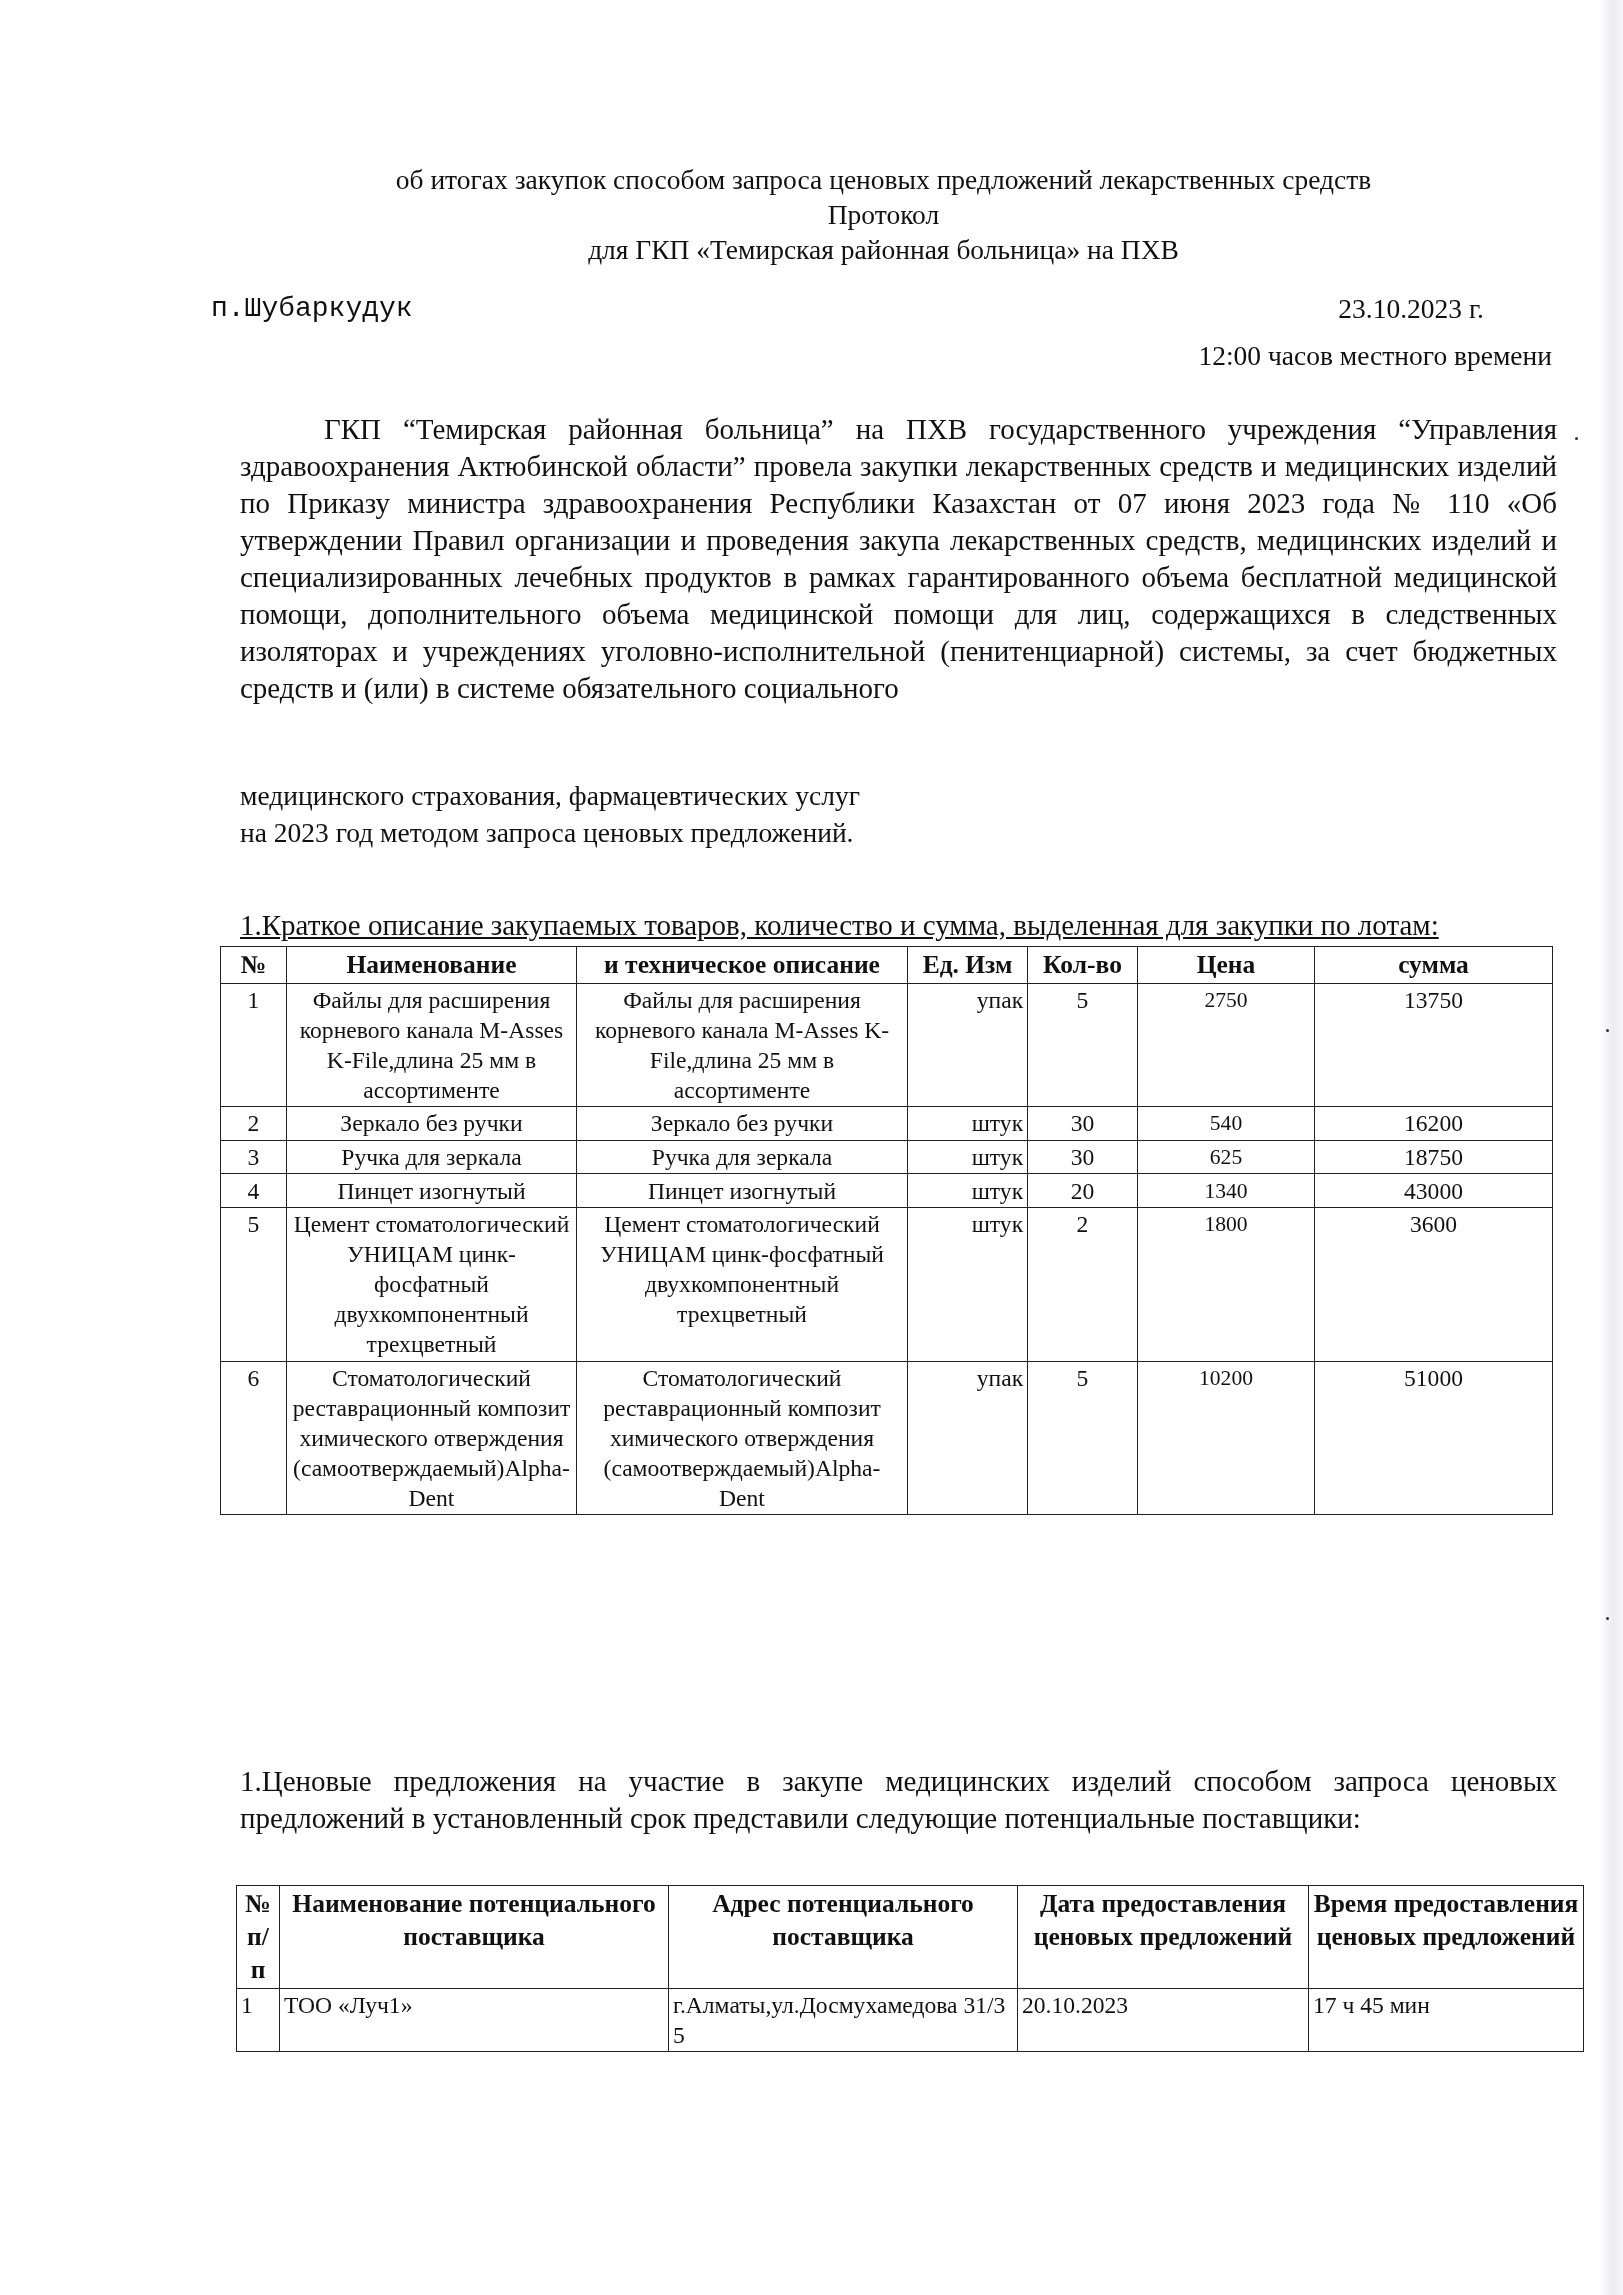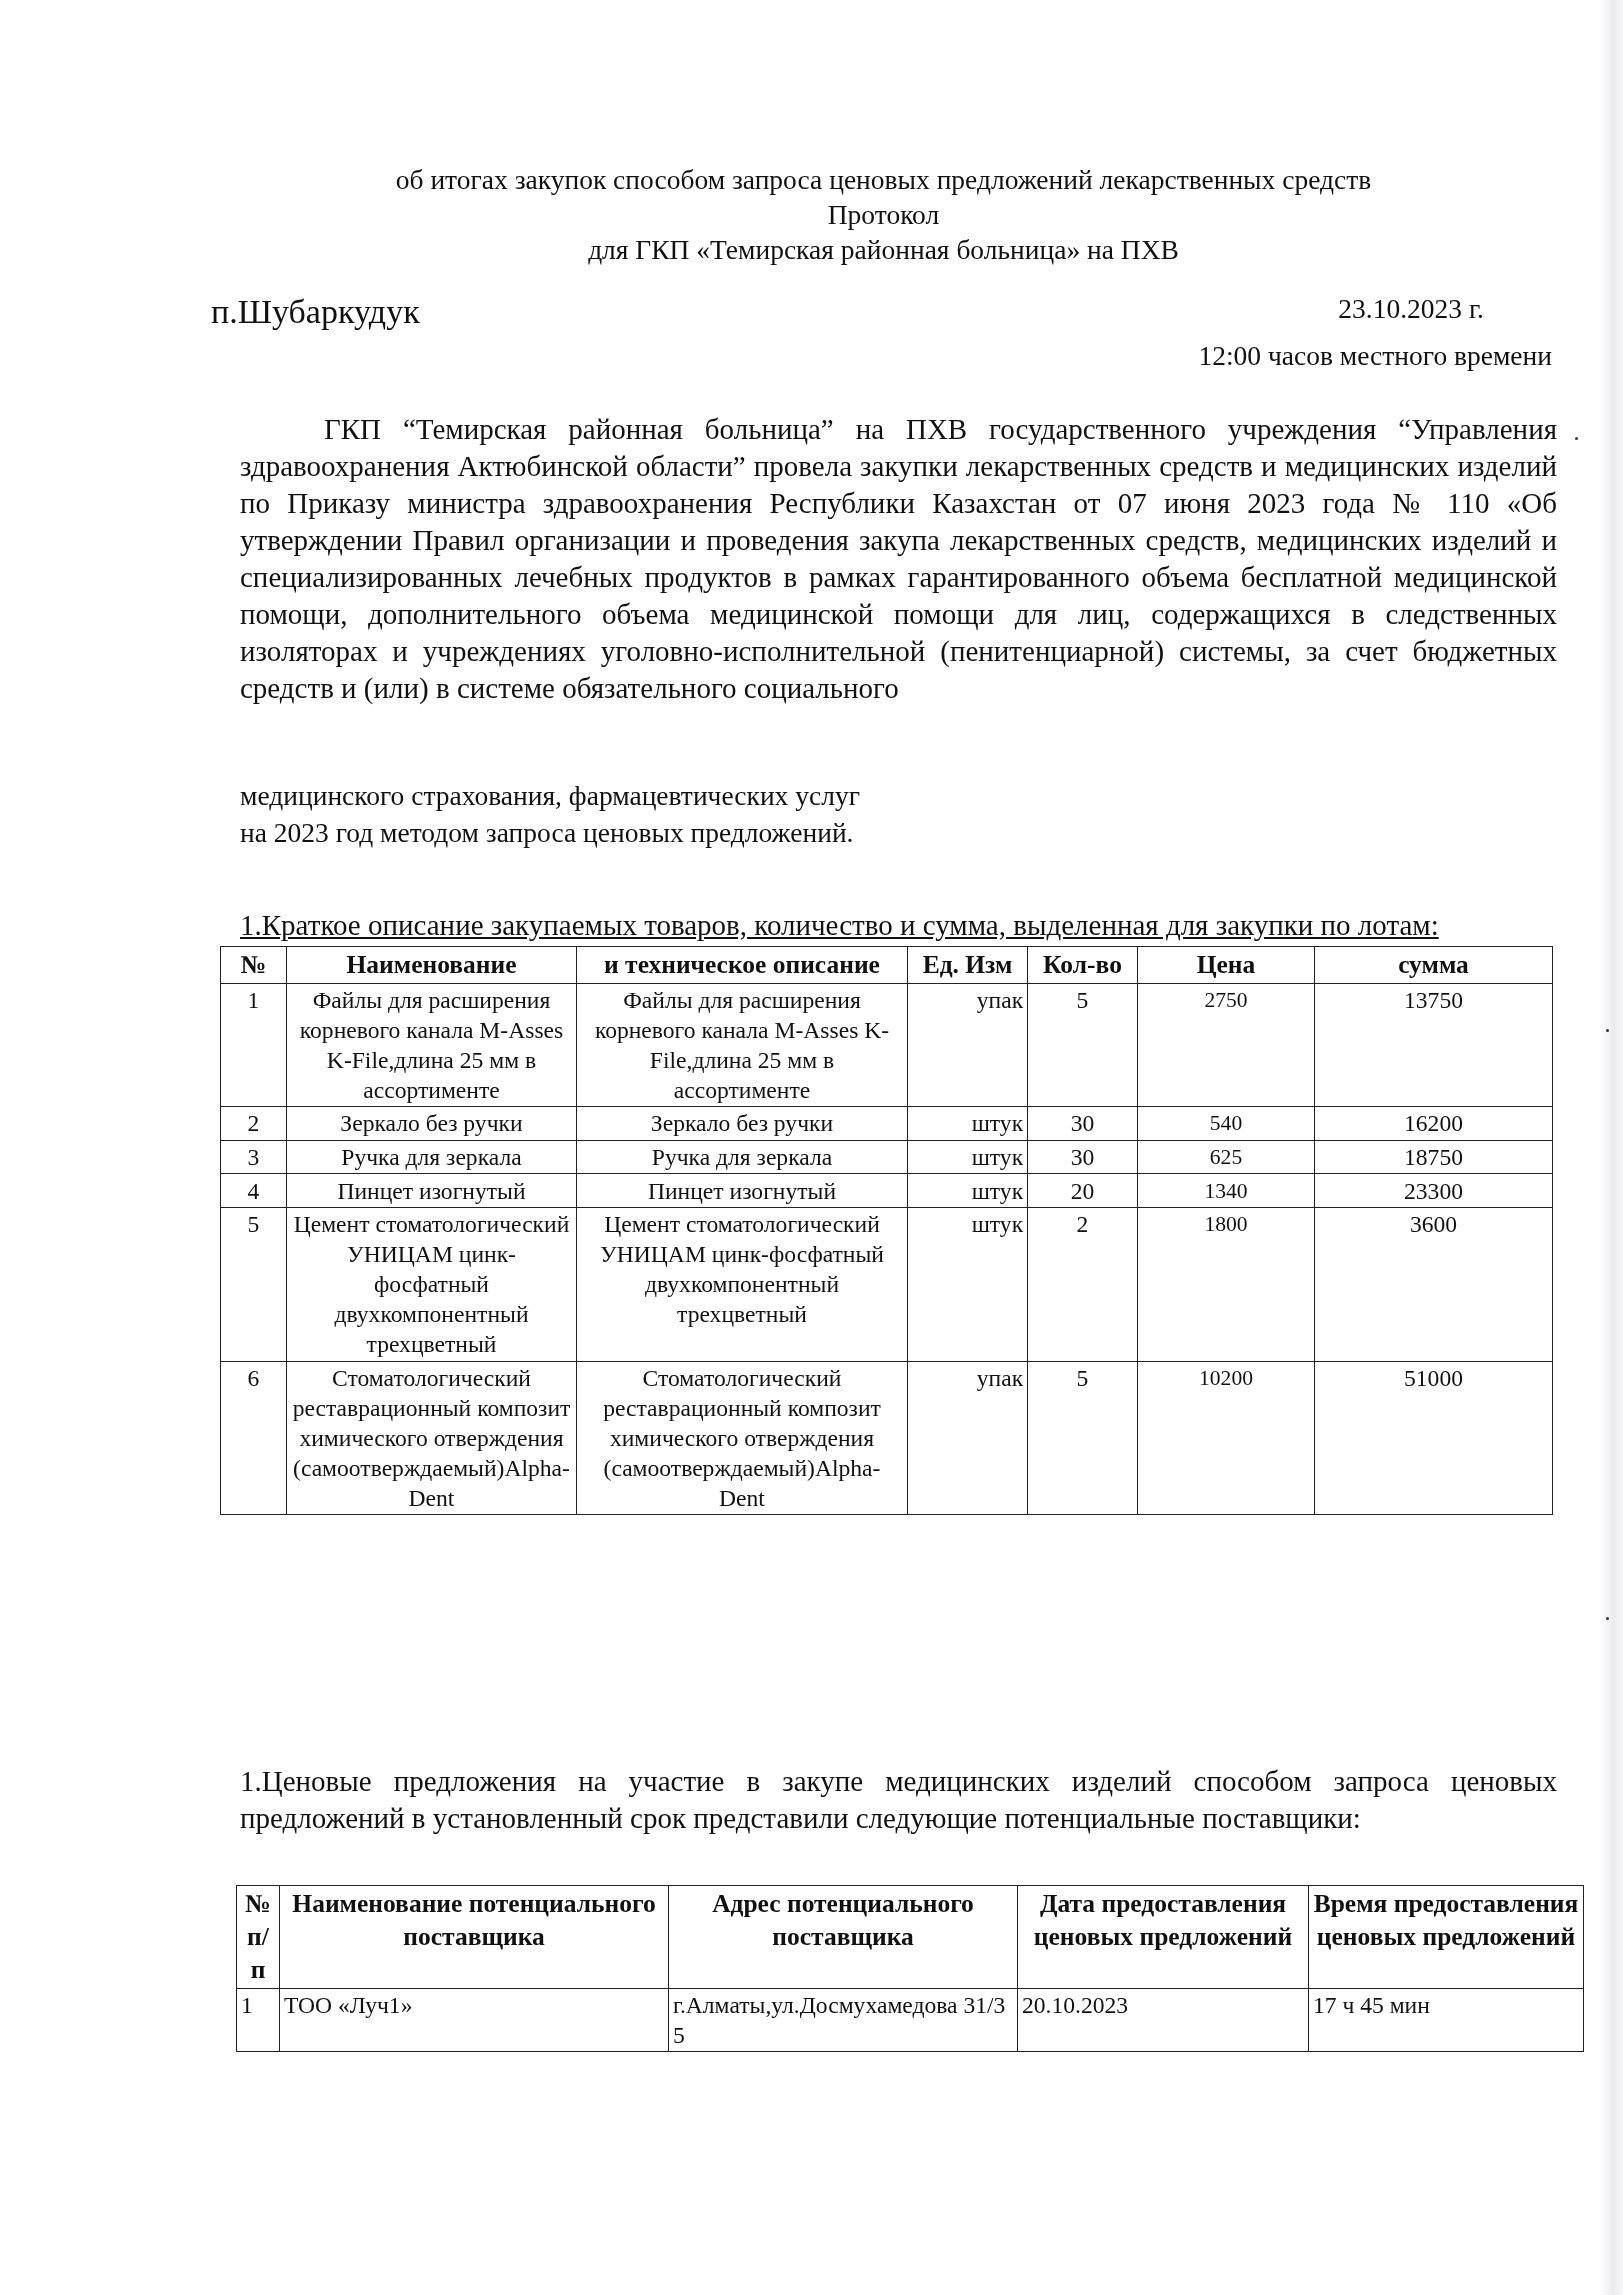"п.Шубаркудук" .place { font-family: none -> Liberation Mono, monospace; font-size: 34px -> 28px }
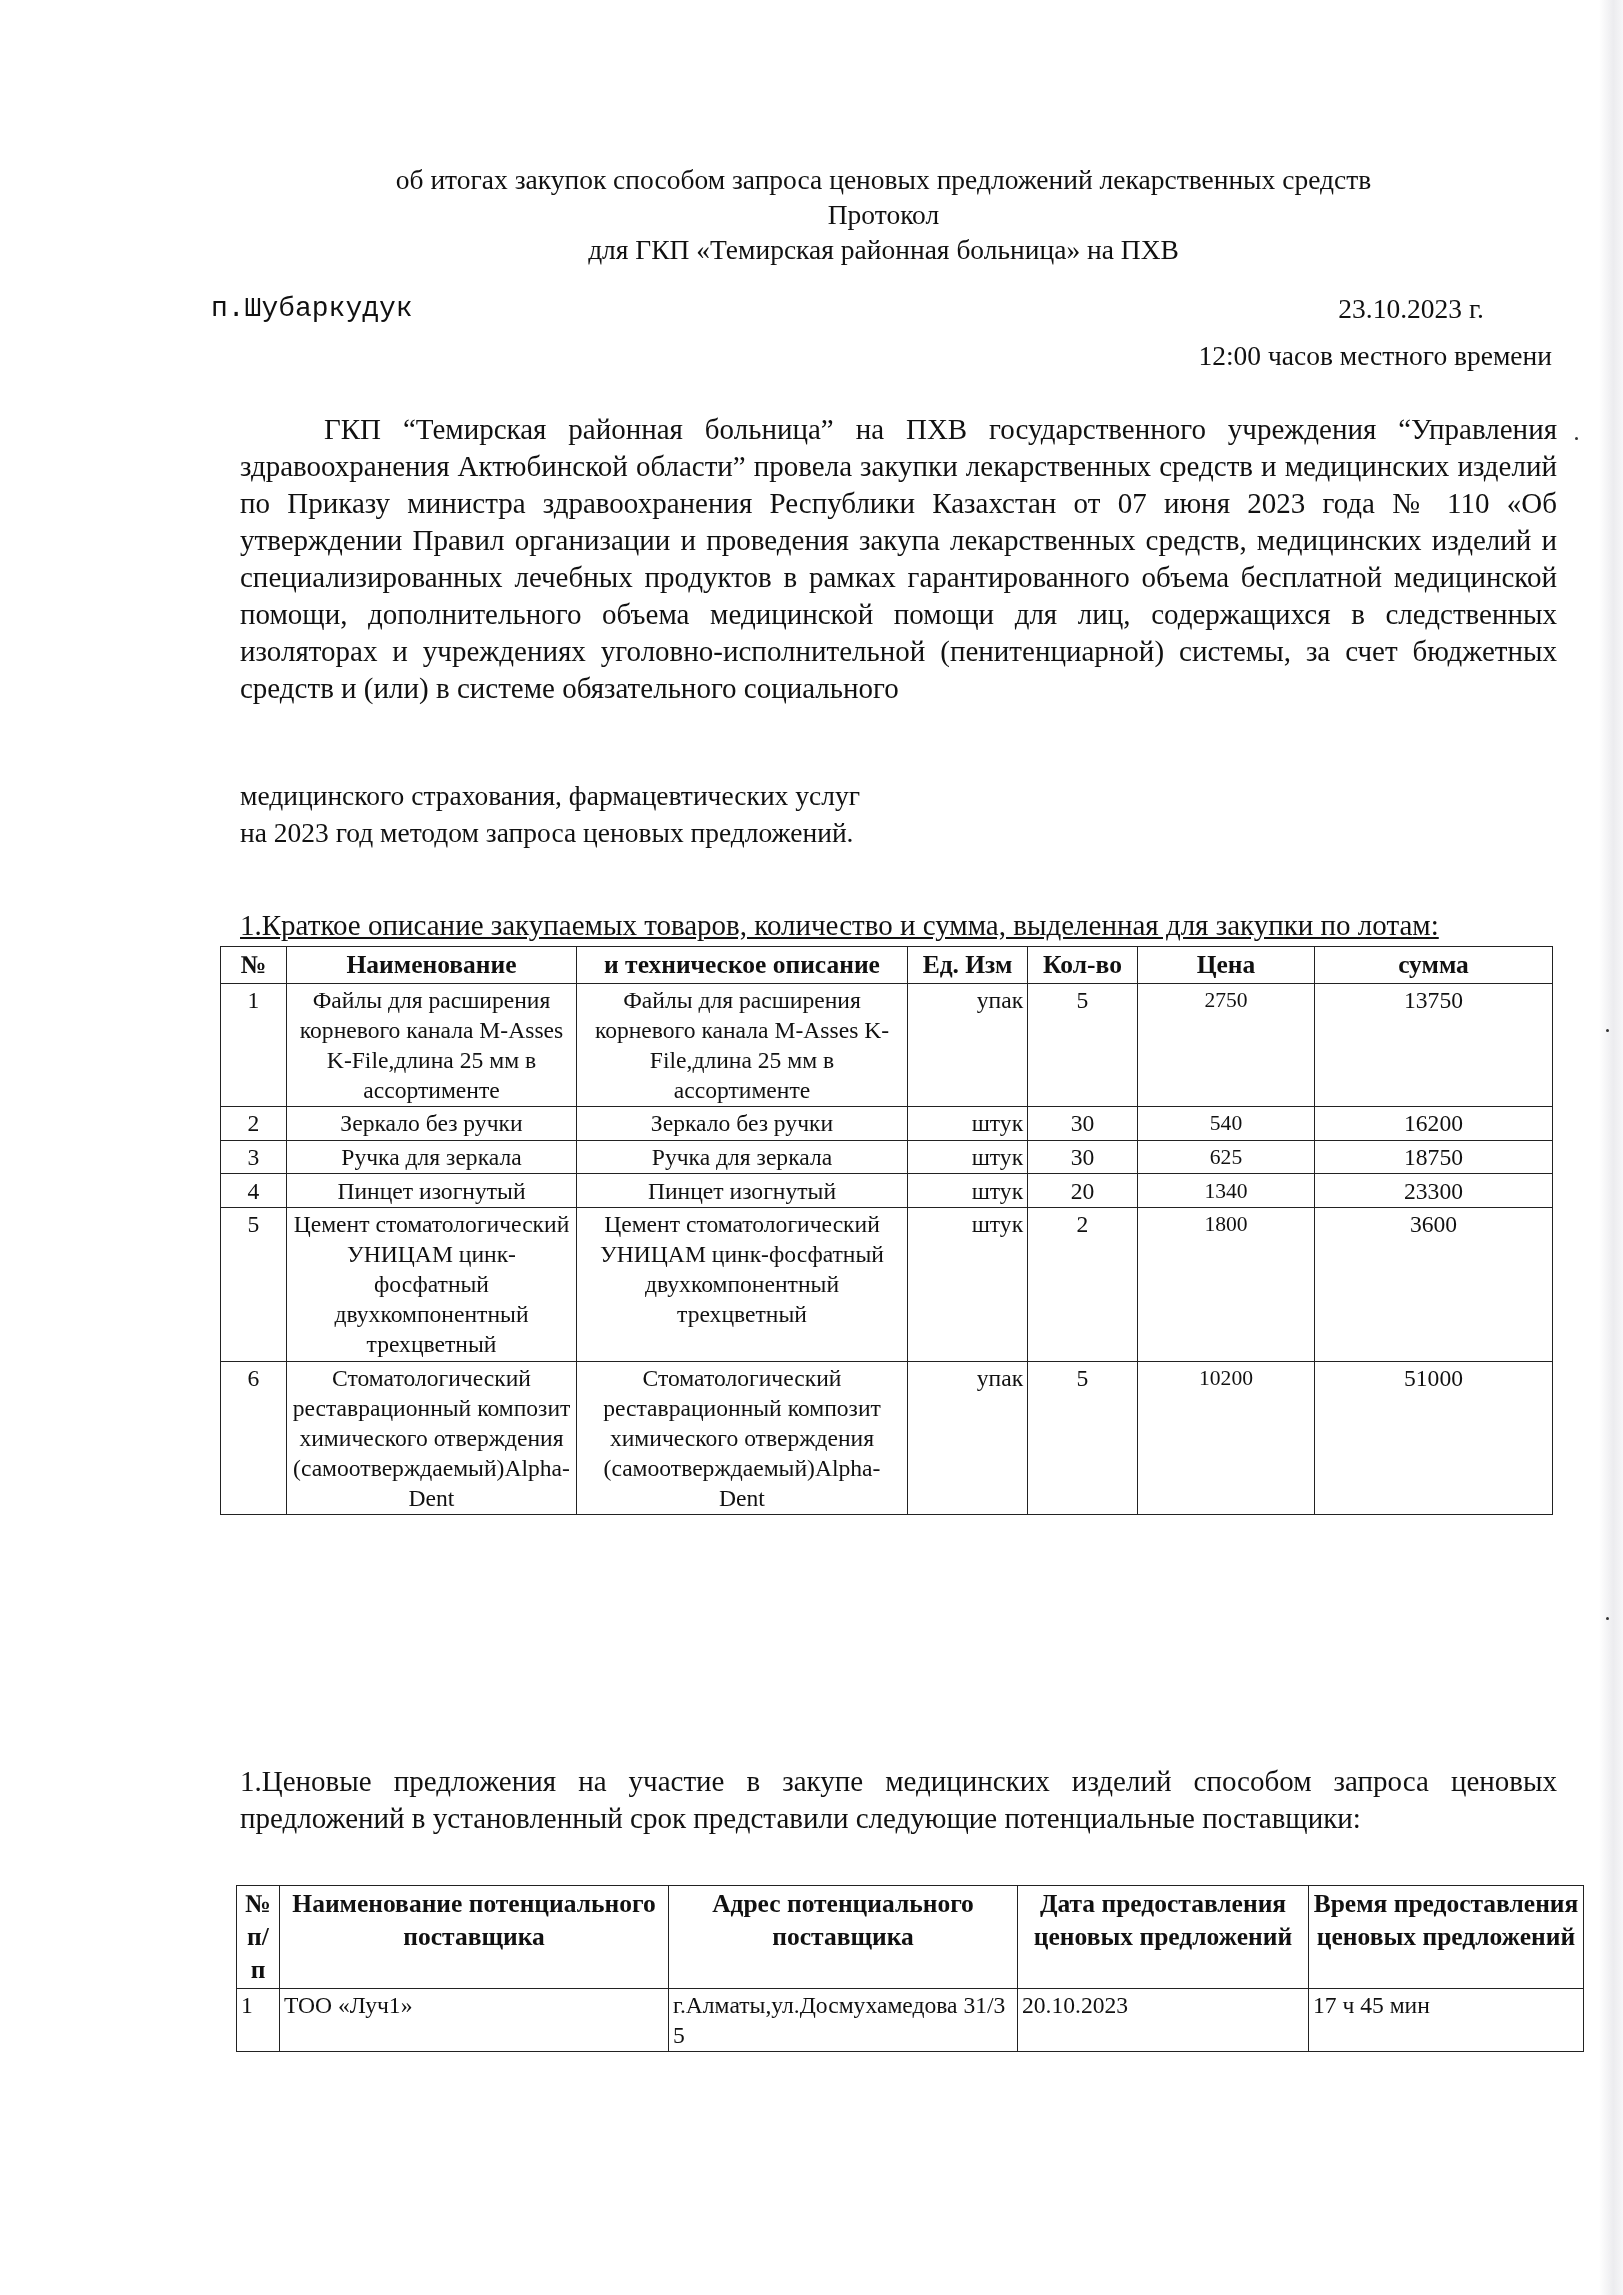"23300" td { text: 23300 -> 43000 }
